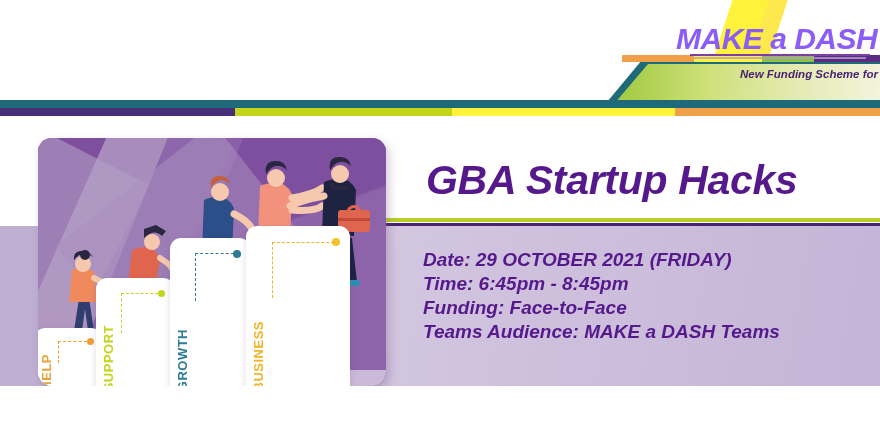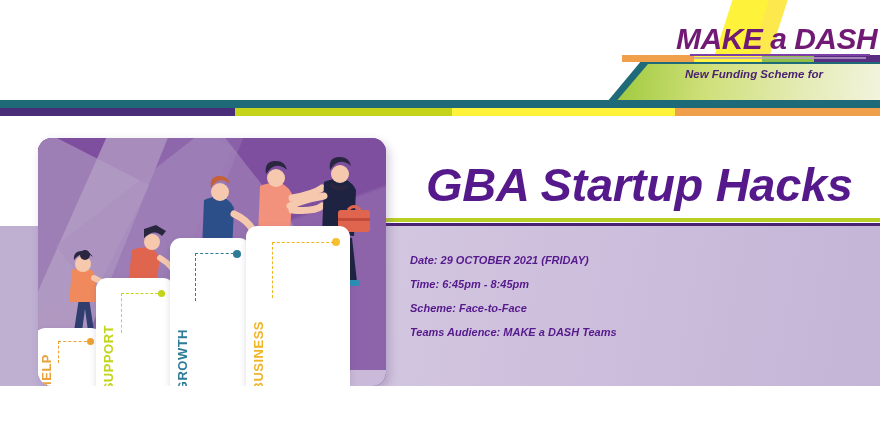"MAKE a DASH" .logo-make { color: #701a75 -> #8b5cf6 }
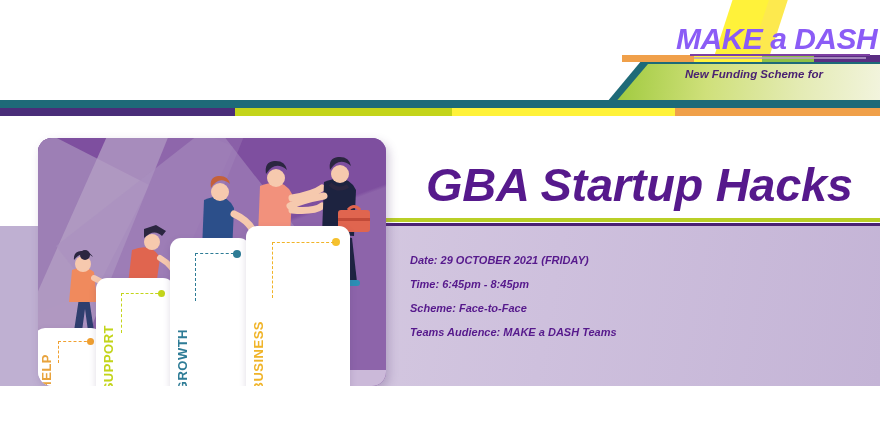"New Funding Scheme for" .hdr-tag { text-align: center -> right }
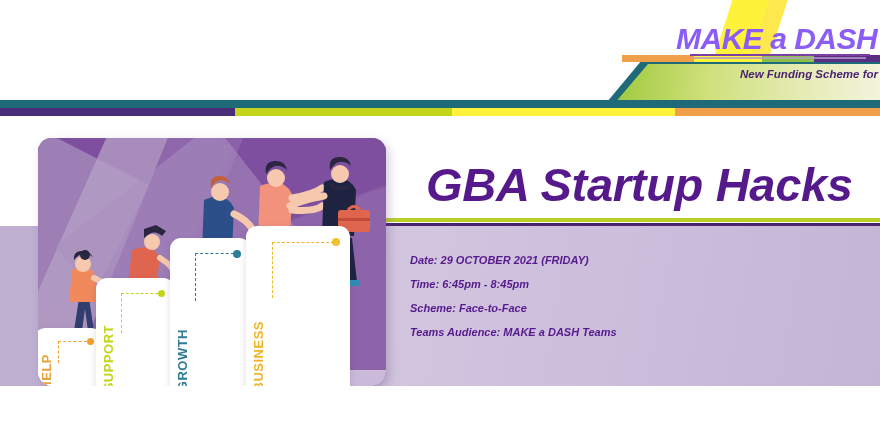"GBA Startup Hacks" .title { font-size: 47px -> 41px }
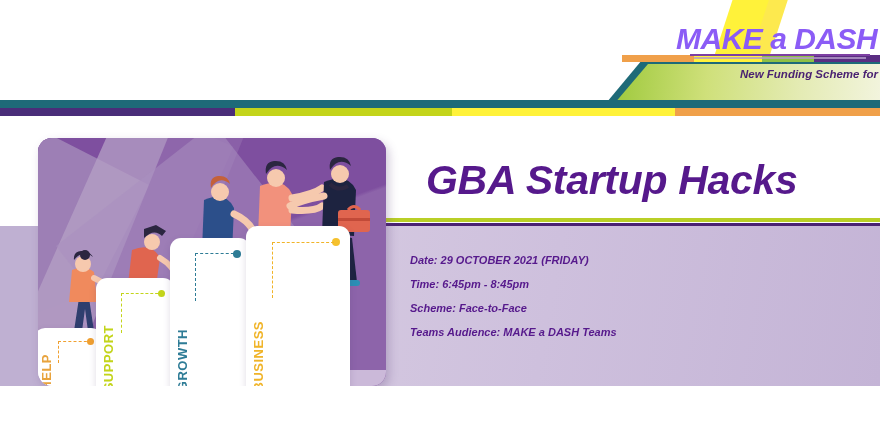"Date: 29 OCTOBER 2021 (FRIDAY)" .details { font-size: 11px -> 19px; left: 410px -> 423px }
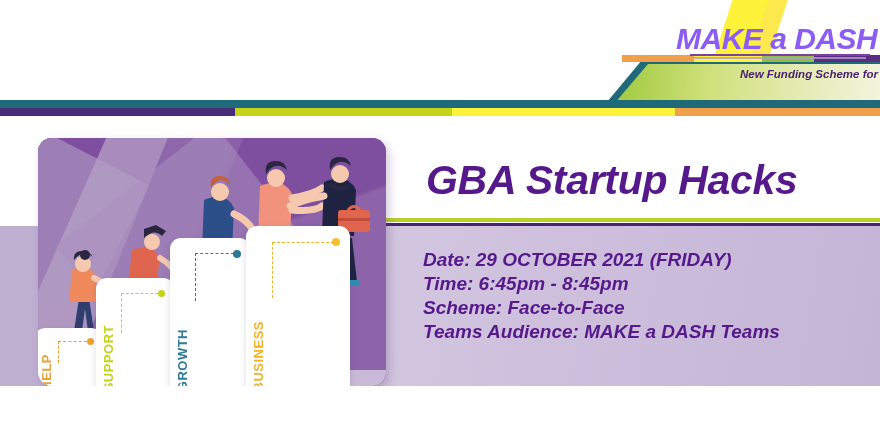"Scheme: Face-to-Face" div { text: Scheme -> Funding }
